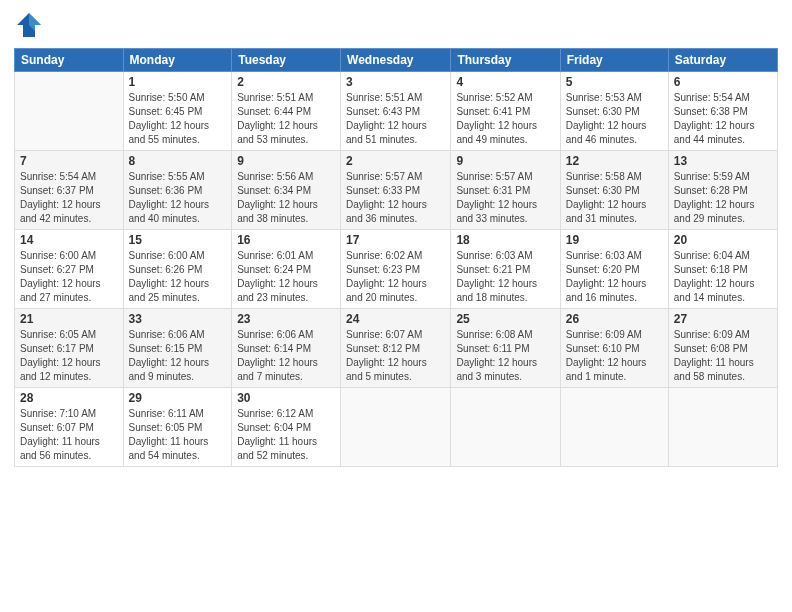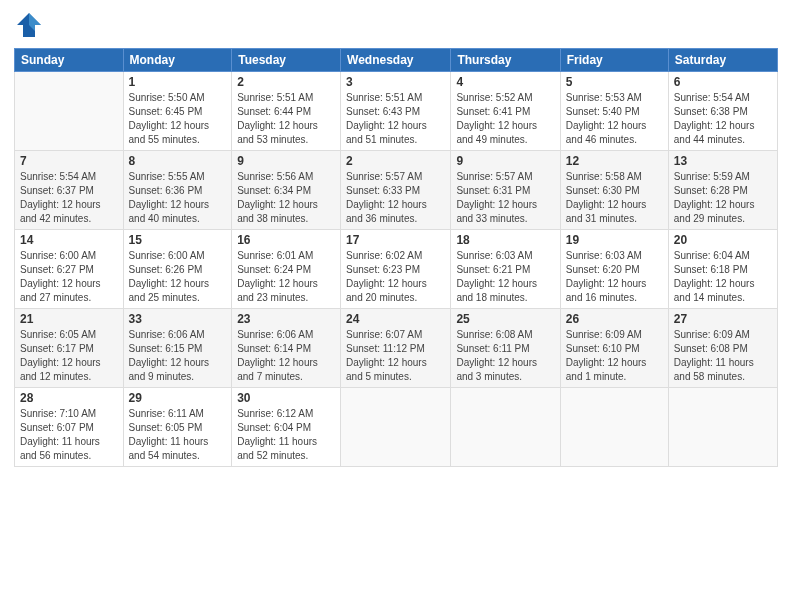"Sunrise: 5:53 AM Sunset: 5:40" div.day-info { text: 5:40 -> 6:30 }
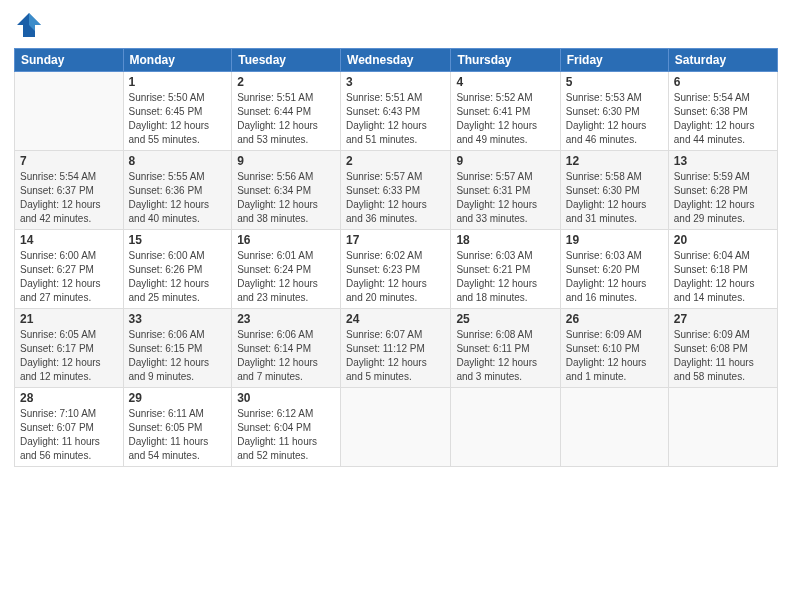"Sunrise: 6:07 AM Sunset: 11:12" div.day-info { text: 11:12 -> 8:12 }
